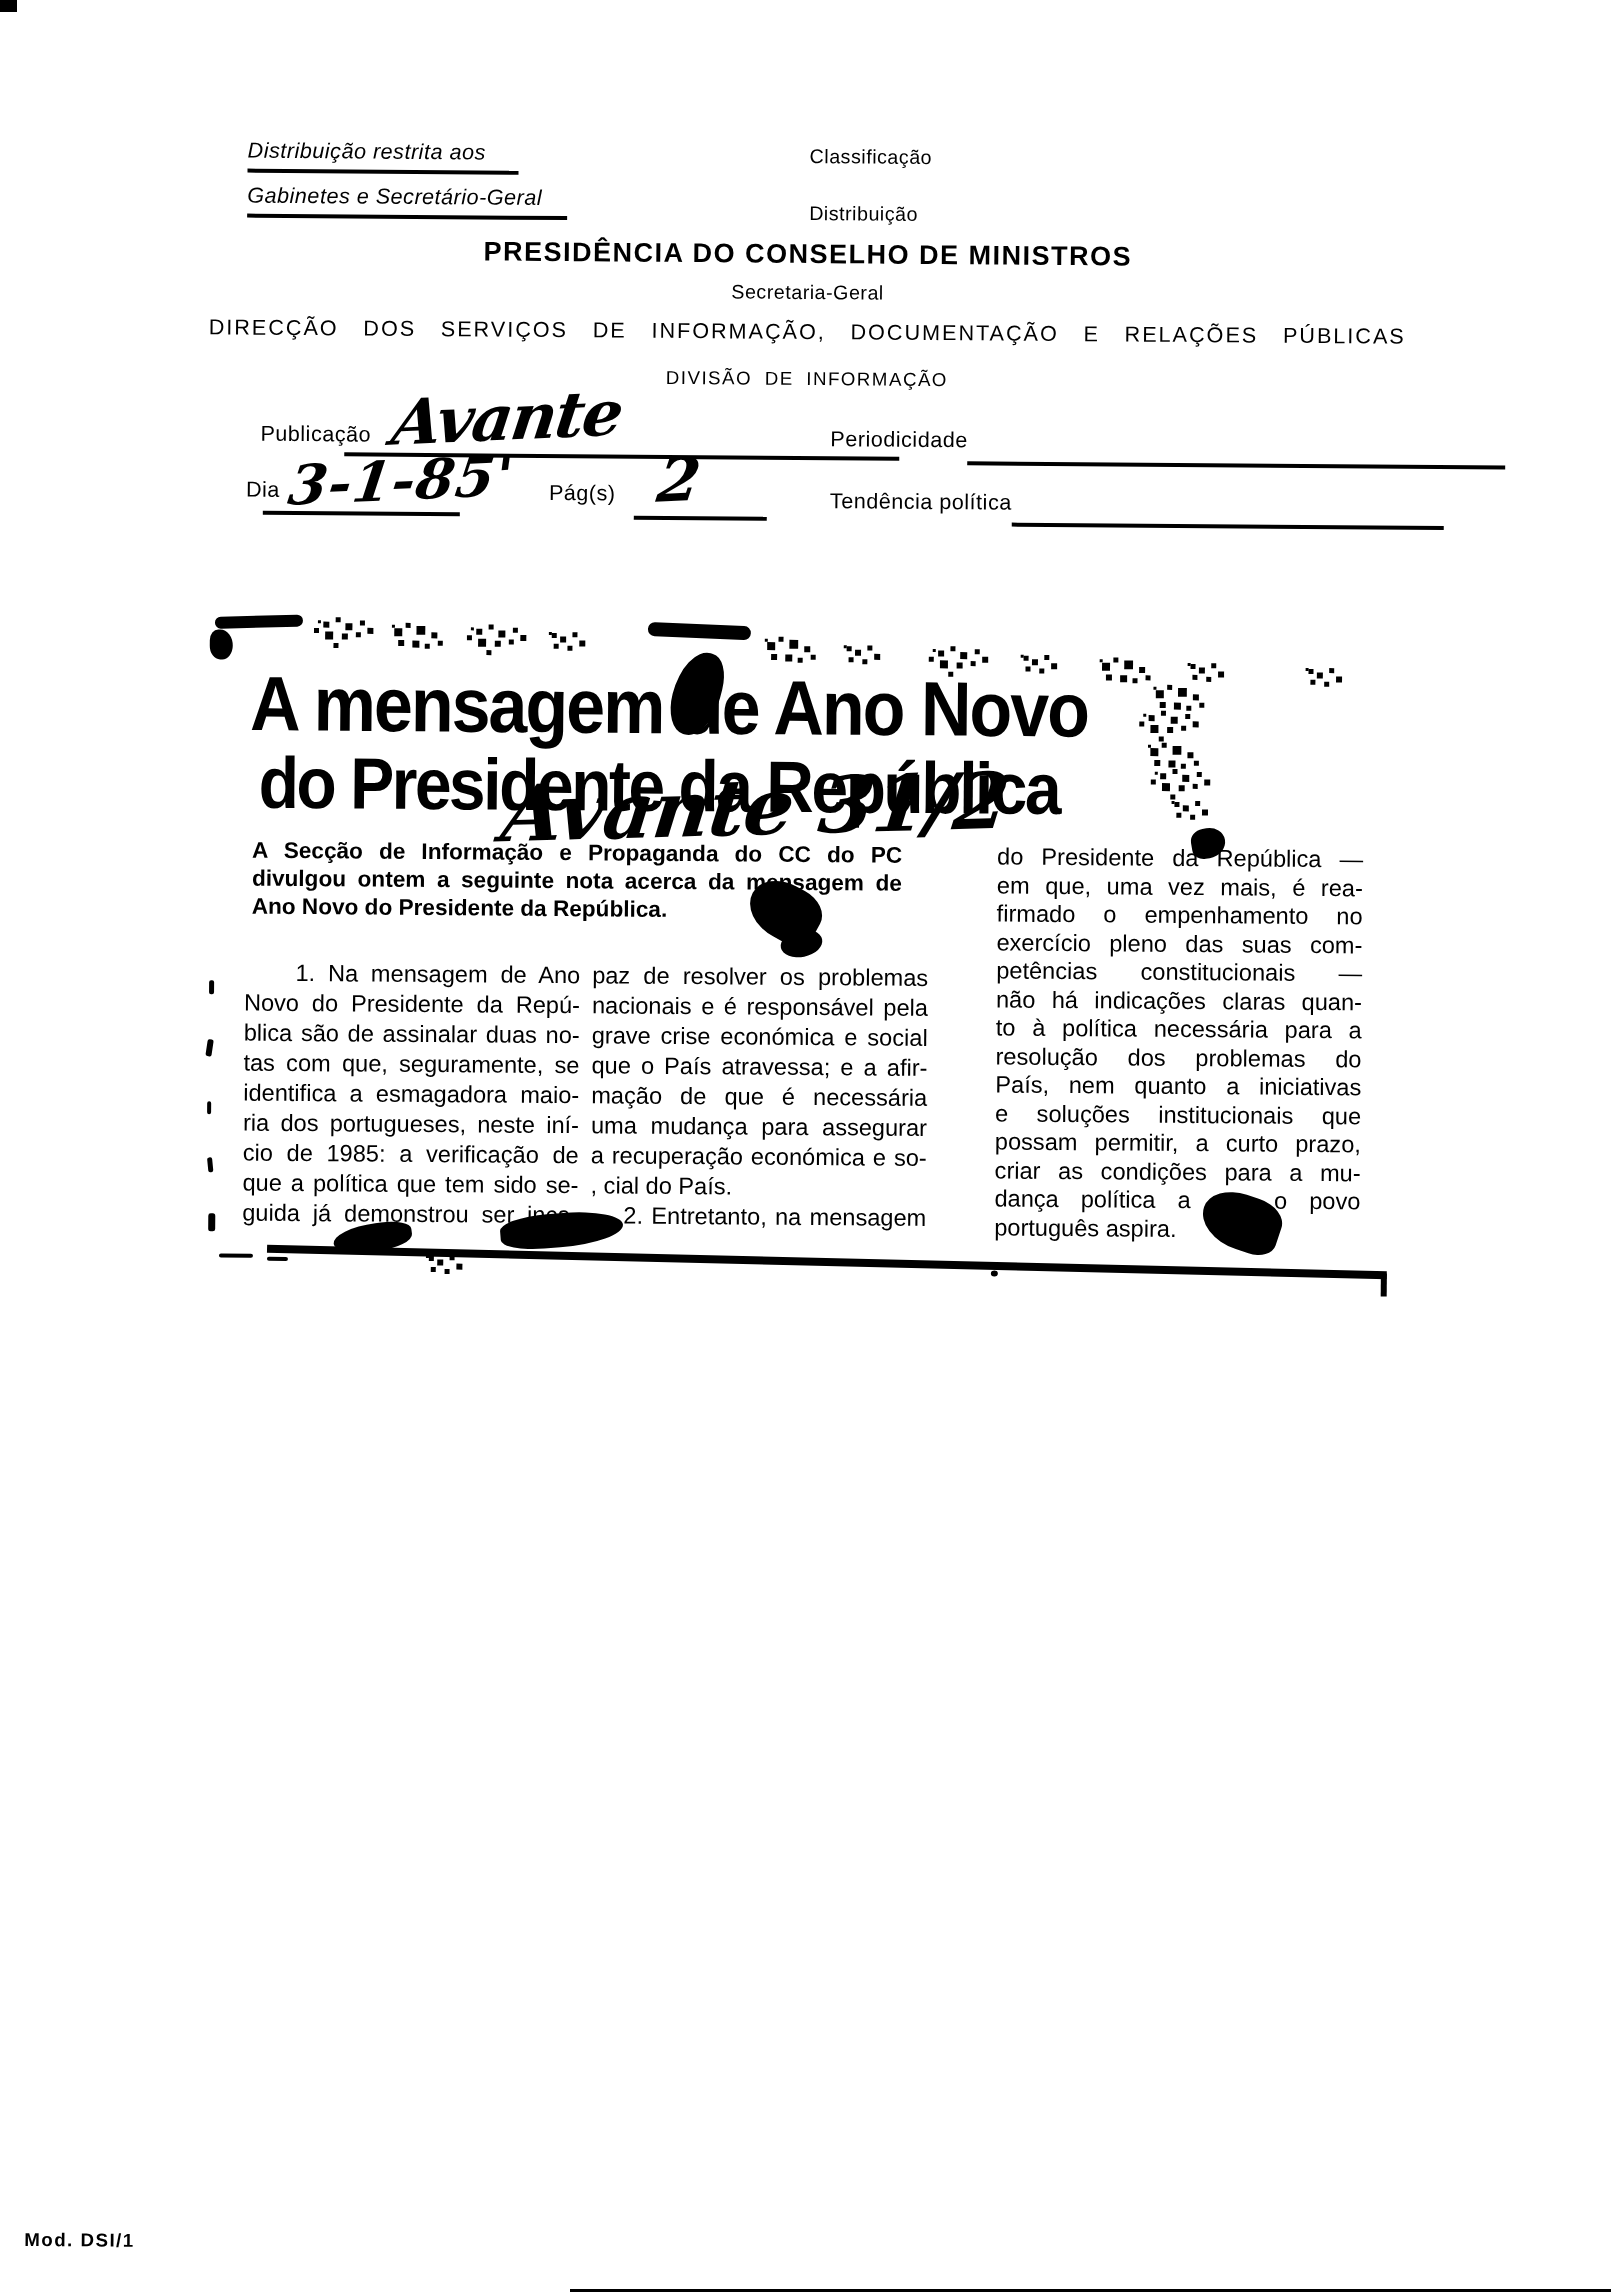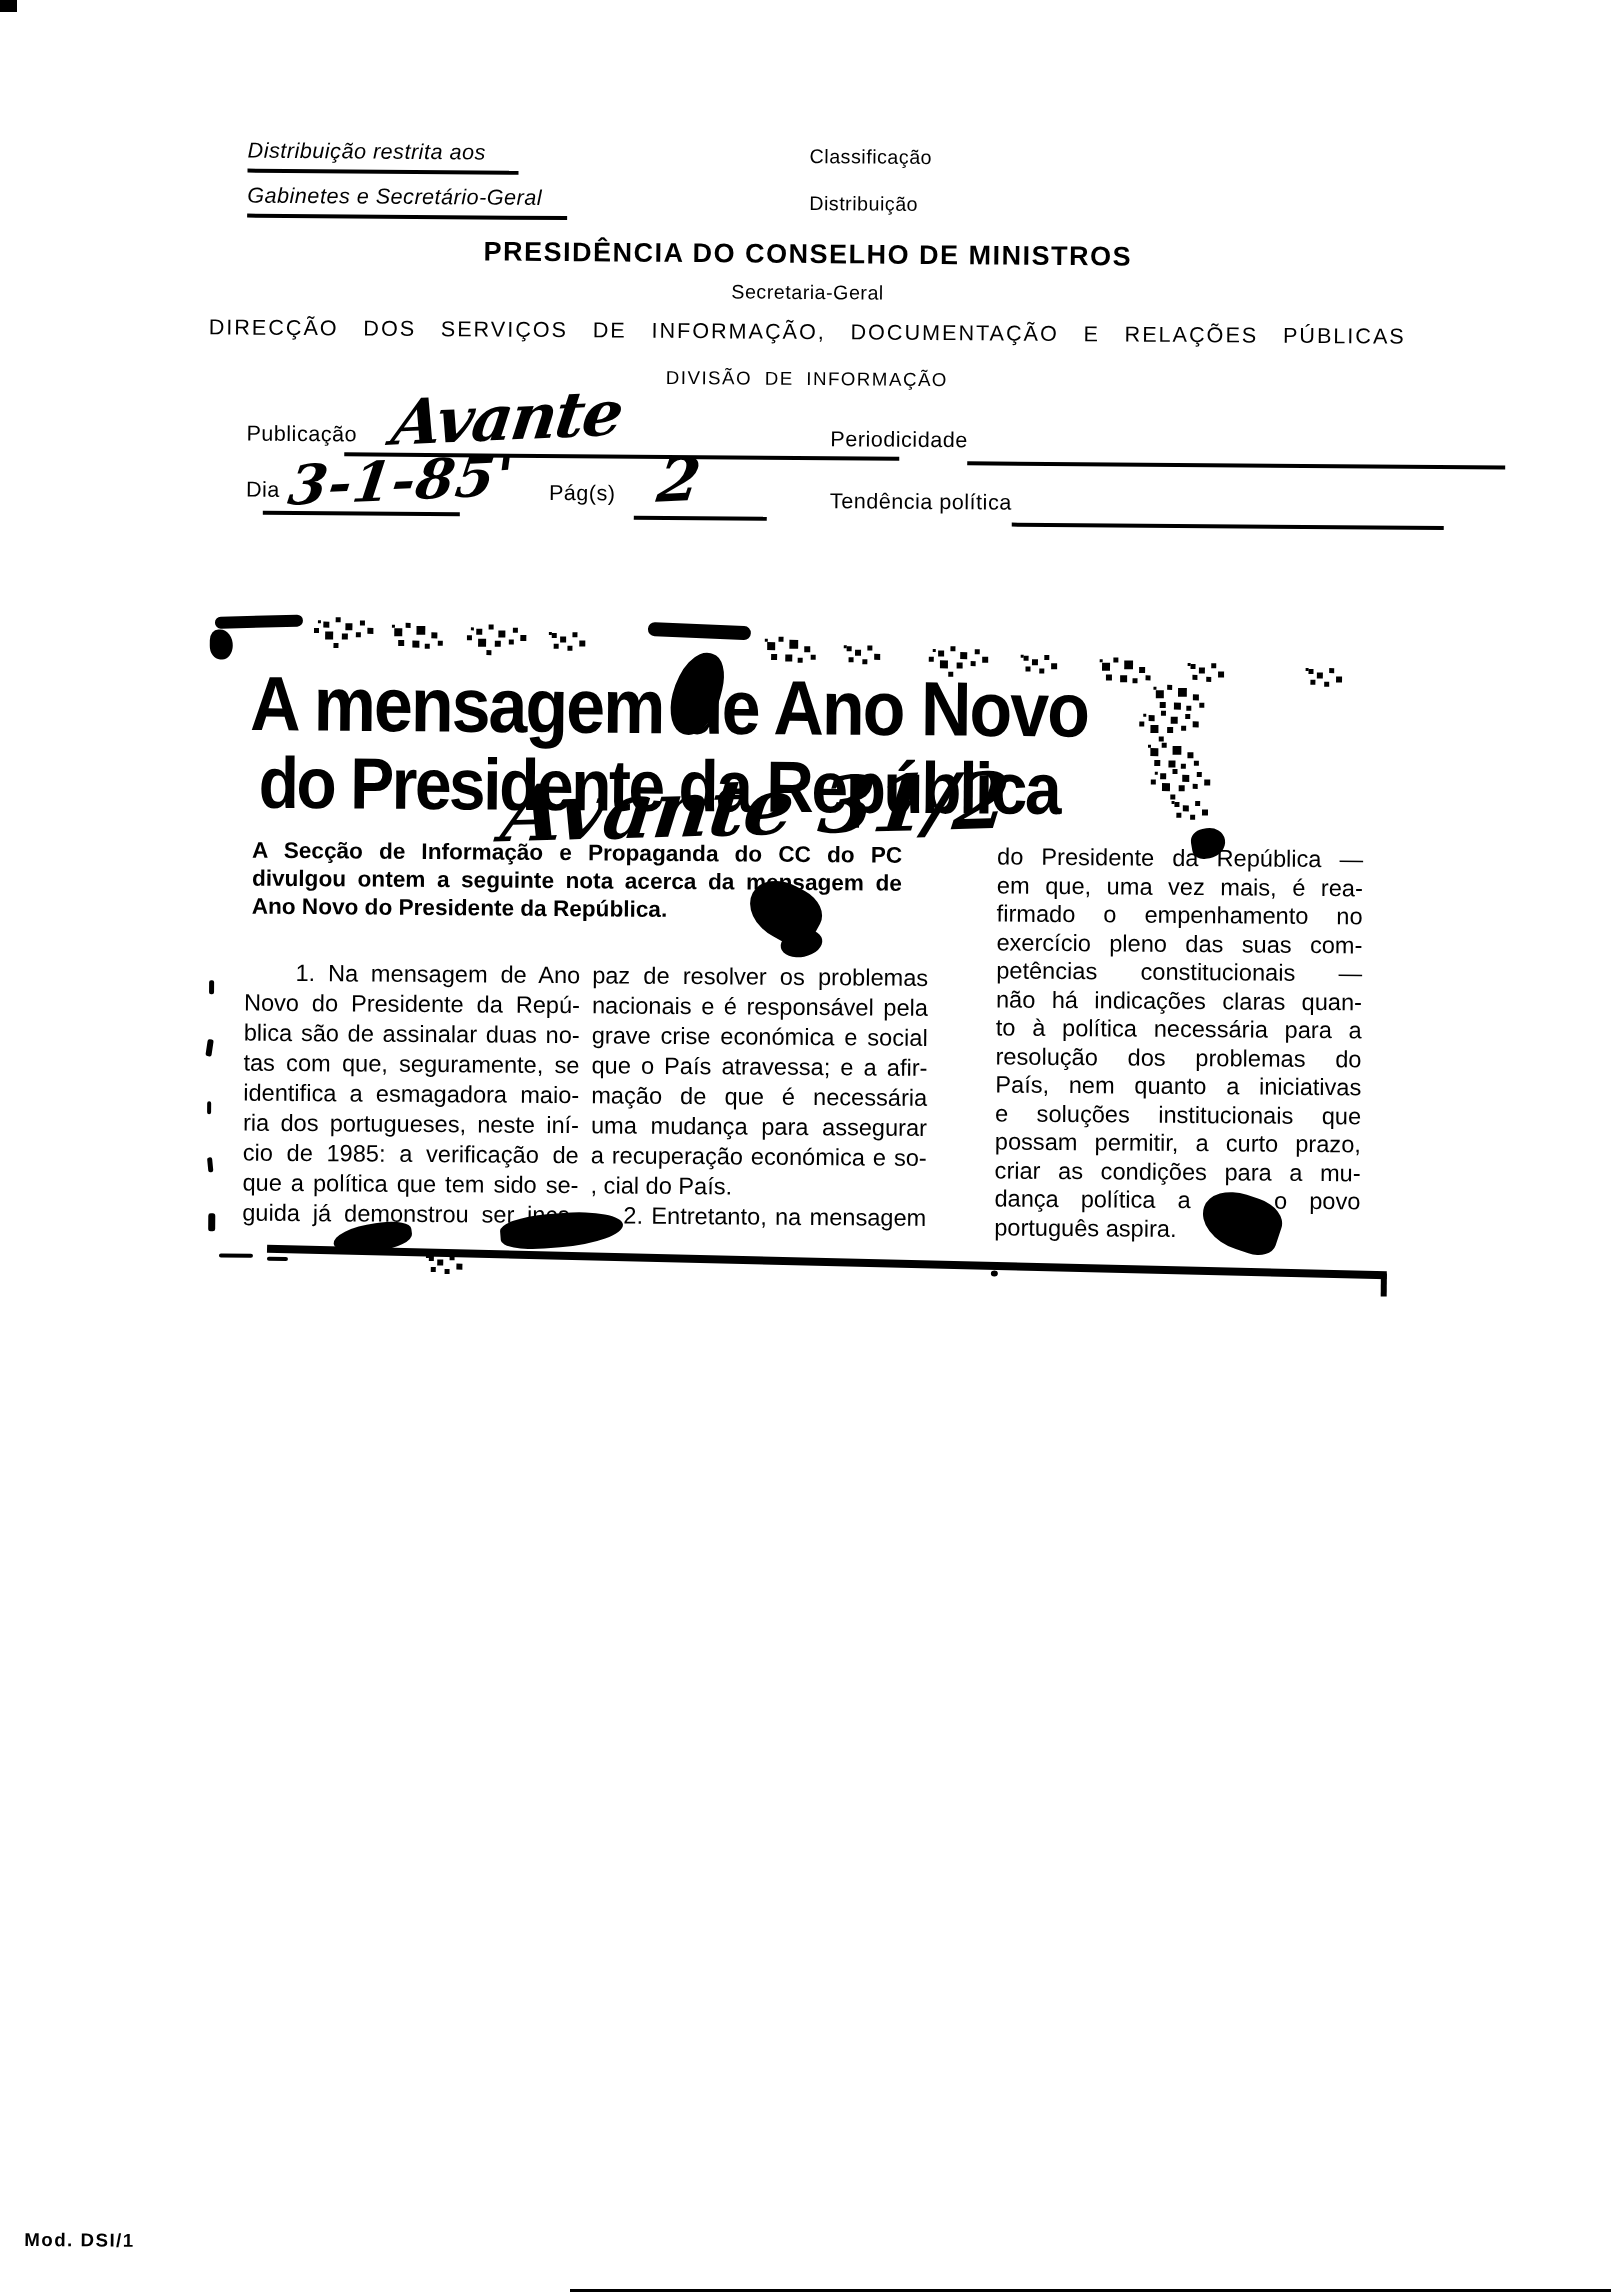"Distribuição" div.abs { top: 192px -> 202px }
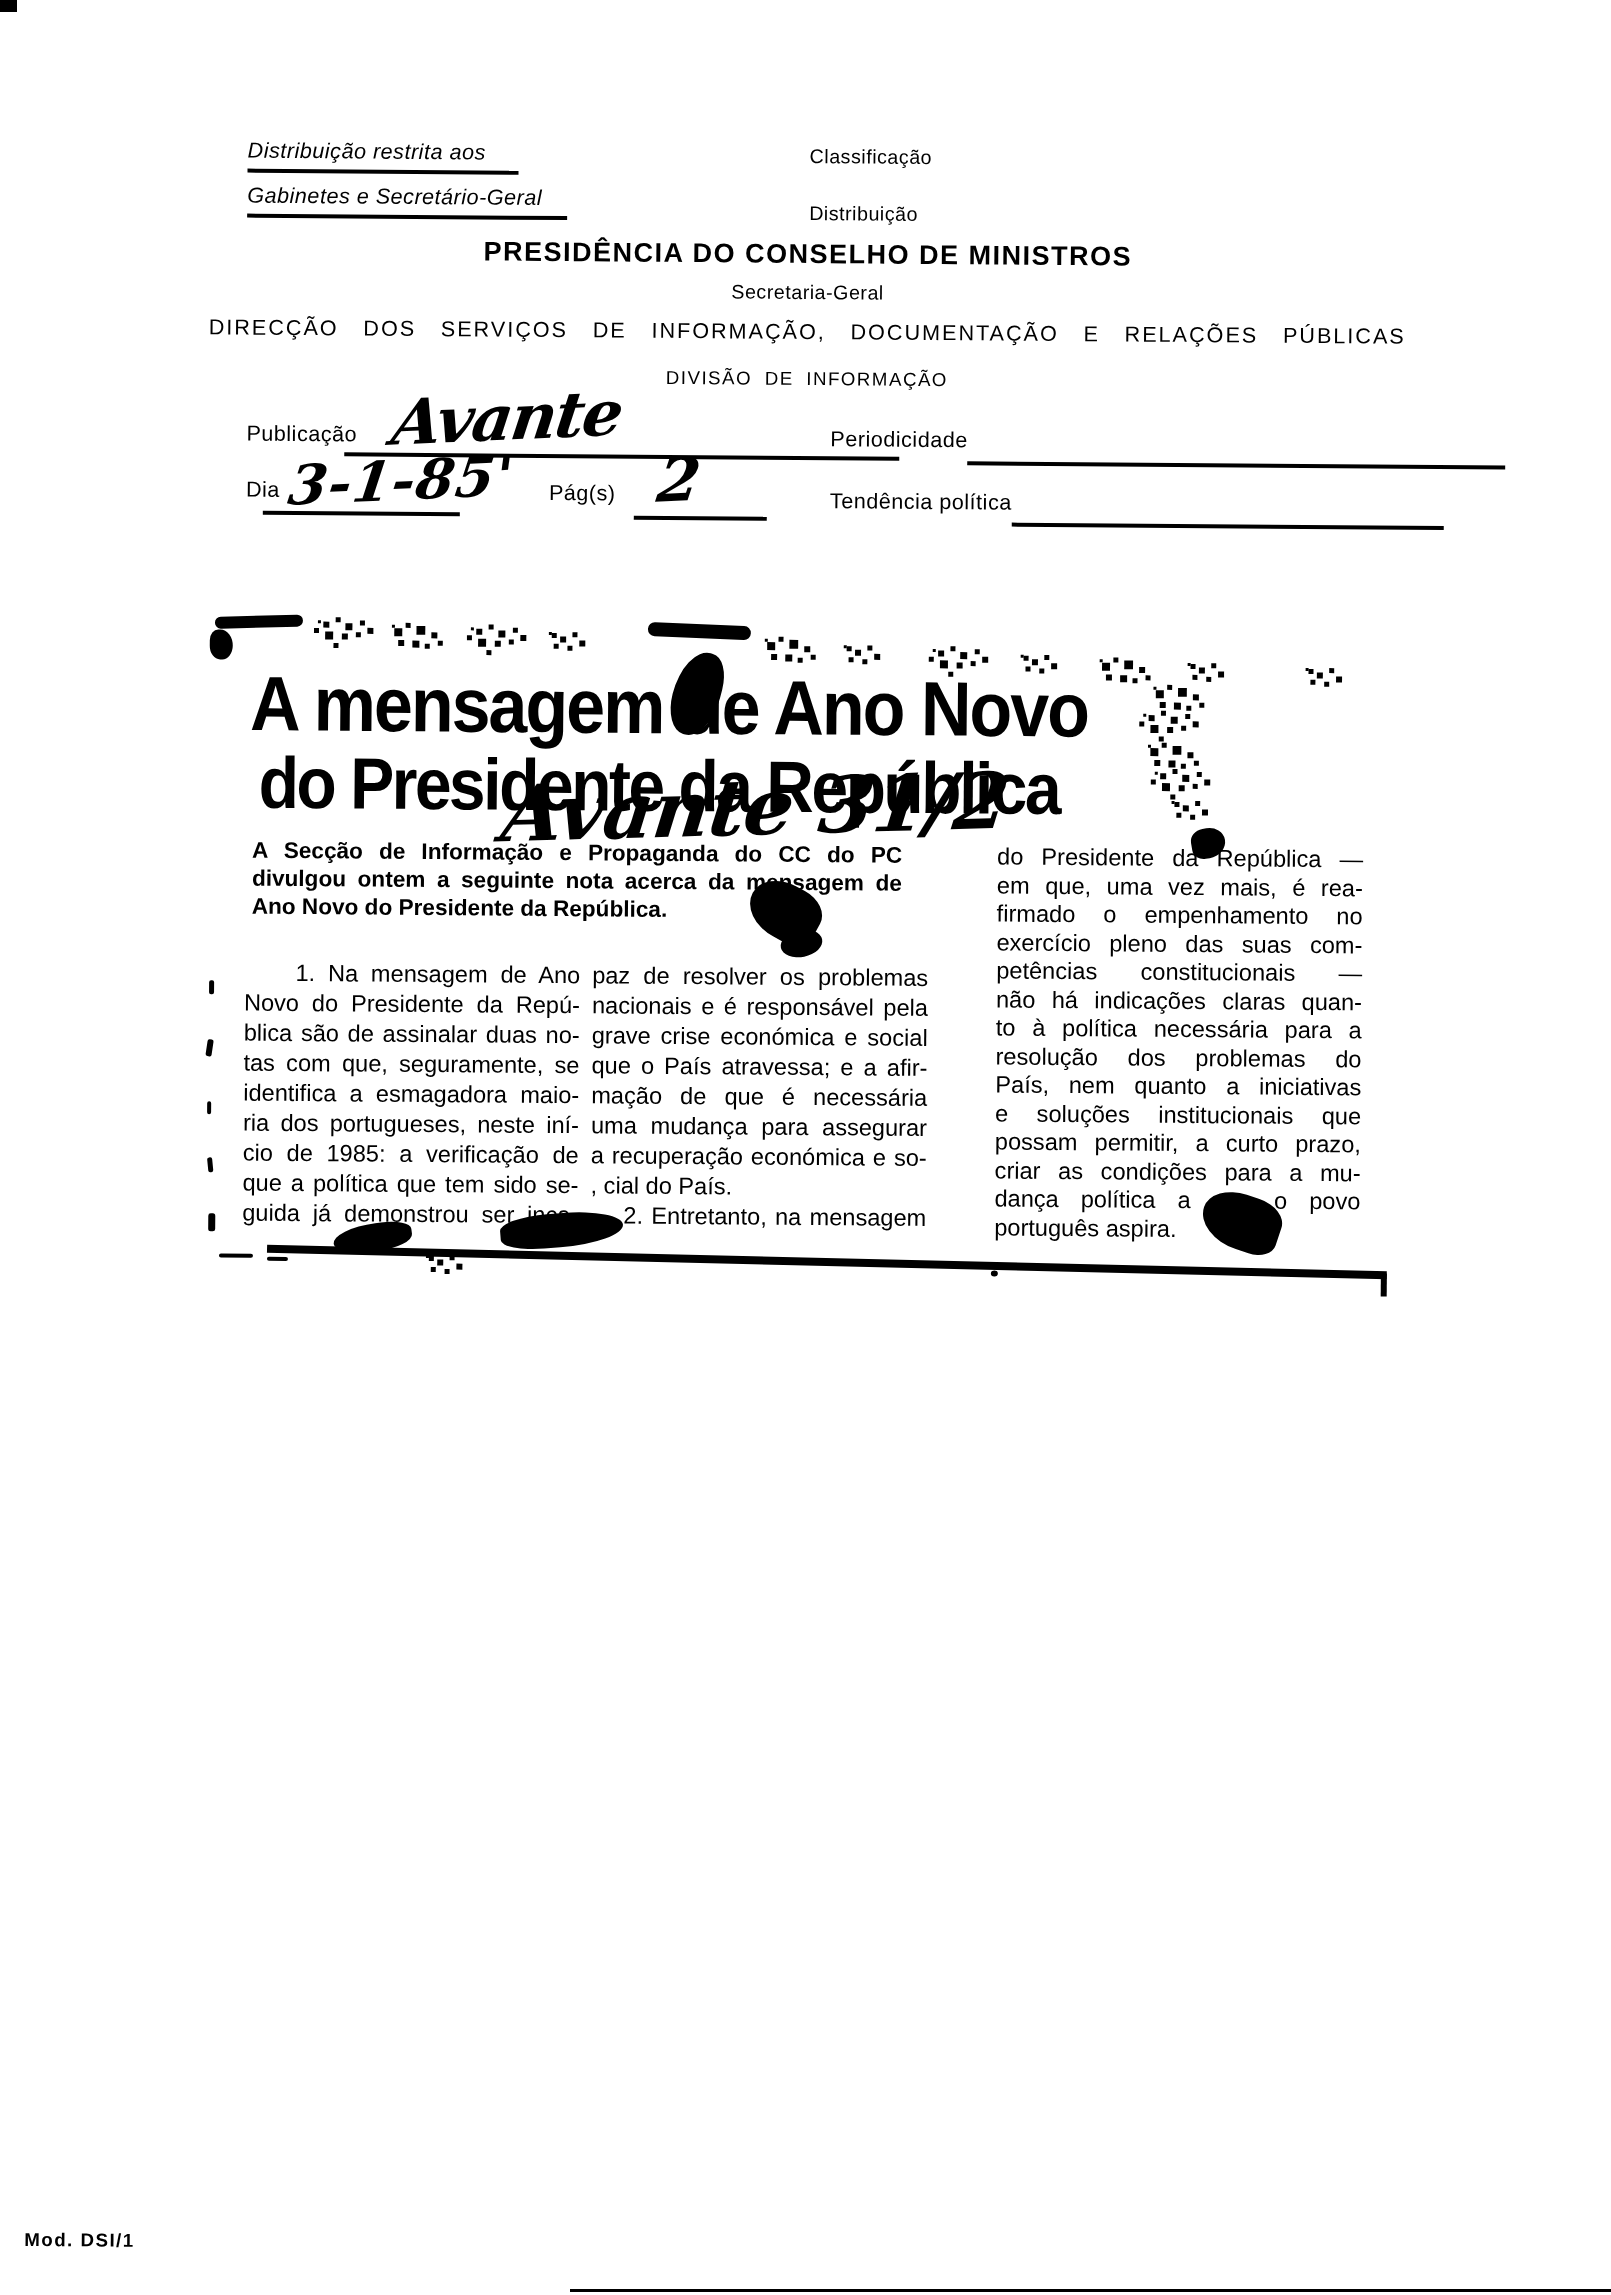"Publicação" div.abs { left: 246px -> 260px }
